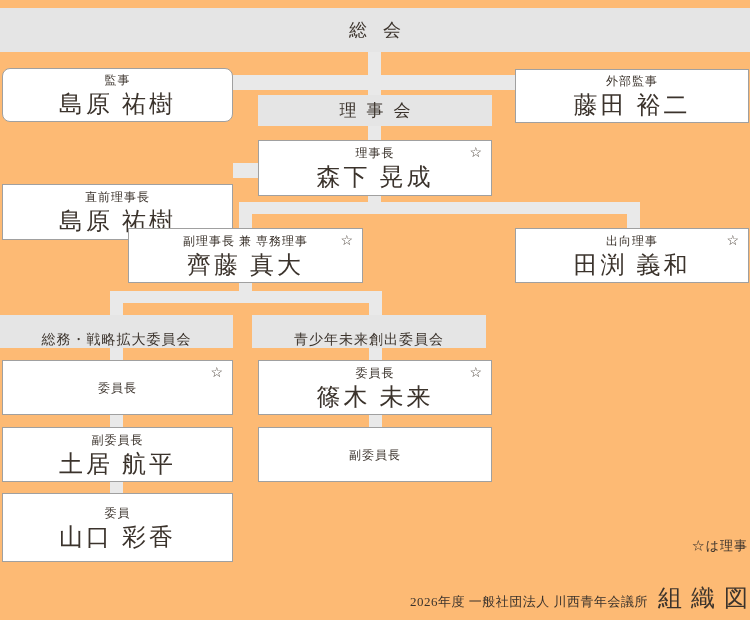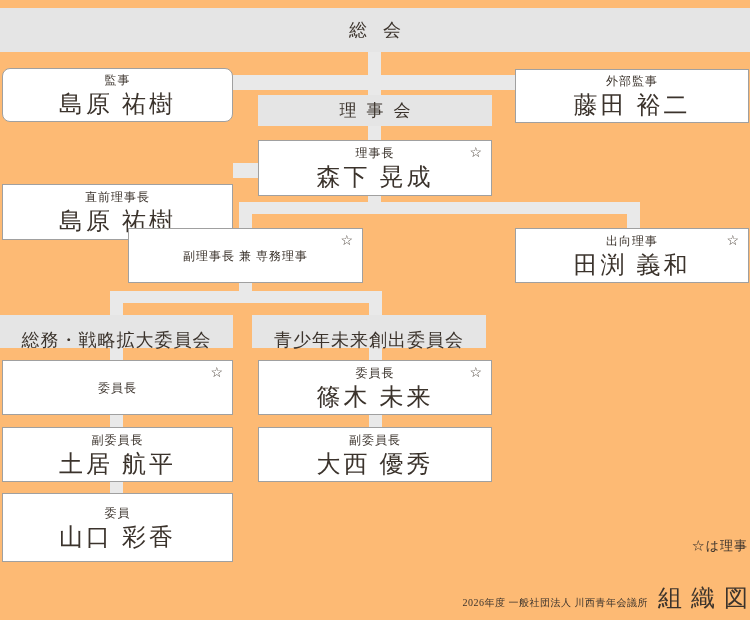"齊藤 真大" span.name { html: none -> <span>齊藤 真大</span> }
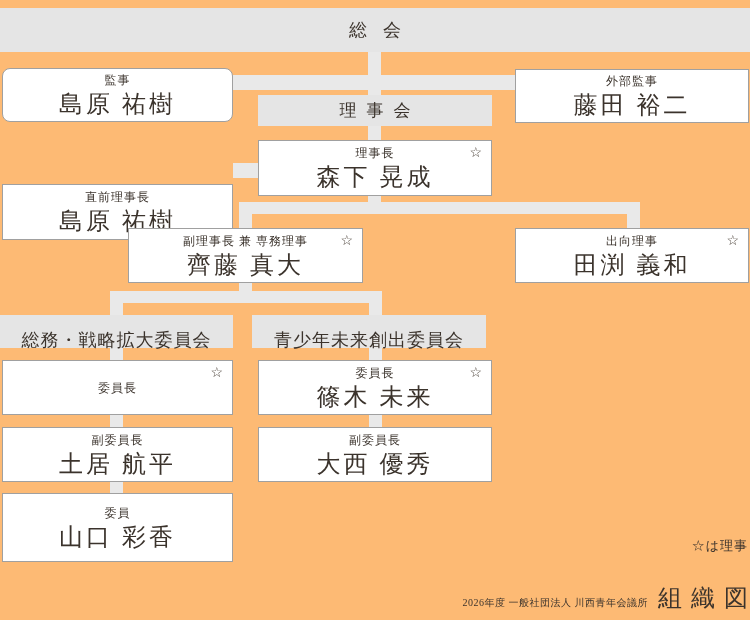"総務・戦略拡大委員会" .committee-label { font-size: 18px -> 14px }
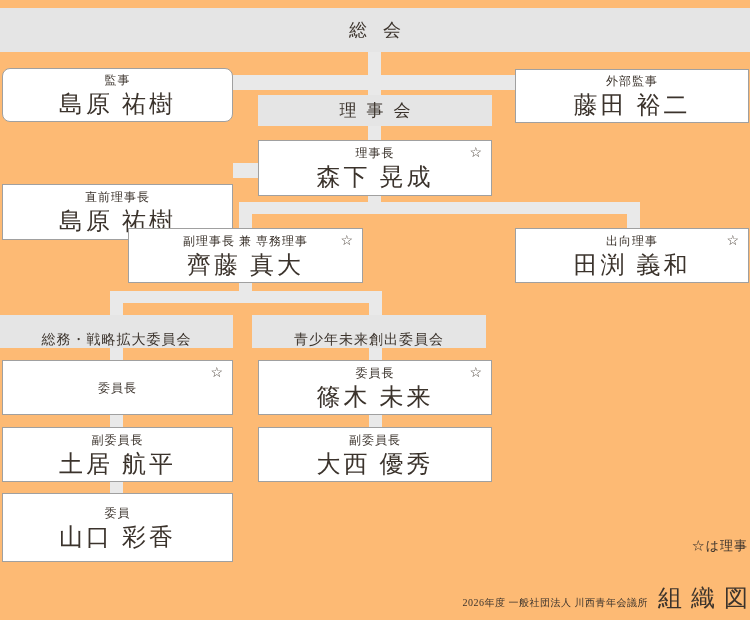"大西 優秀" span.name { html: <span>大西 優秀</span> -> none }
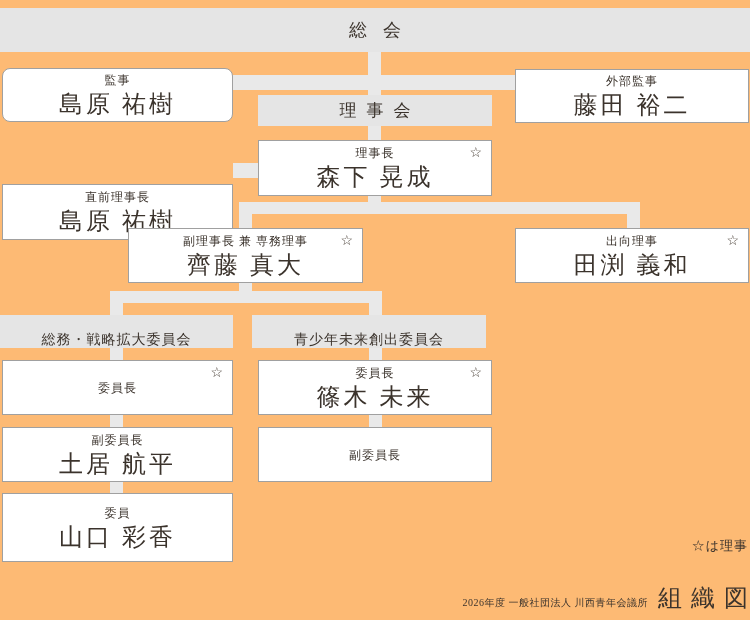"2026年度 一般社団法人 川西青年会議所" .footer .small { font-size: 10px -> 13px }
